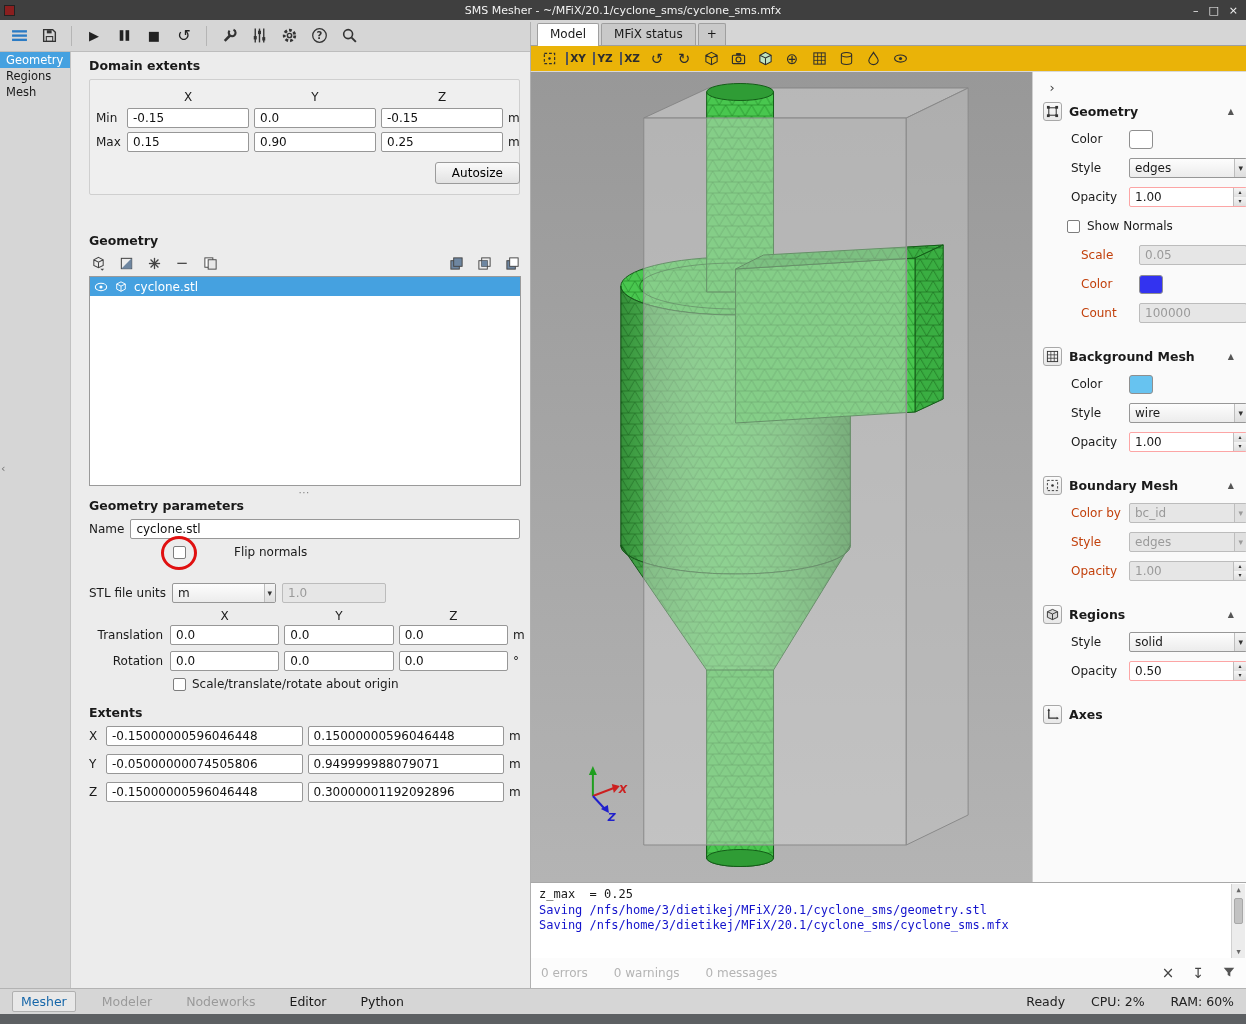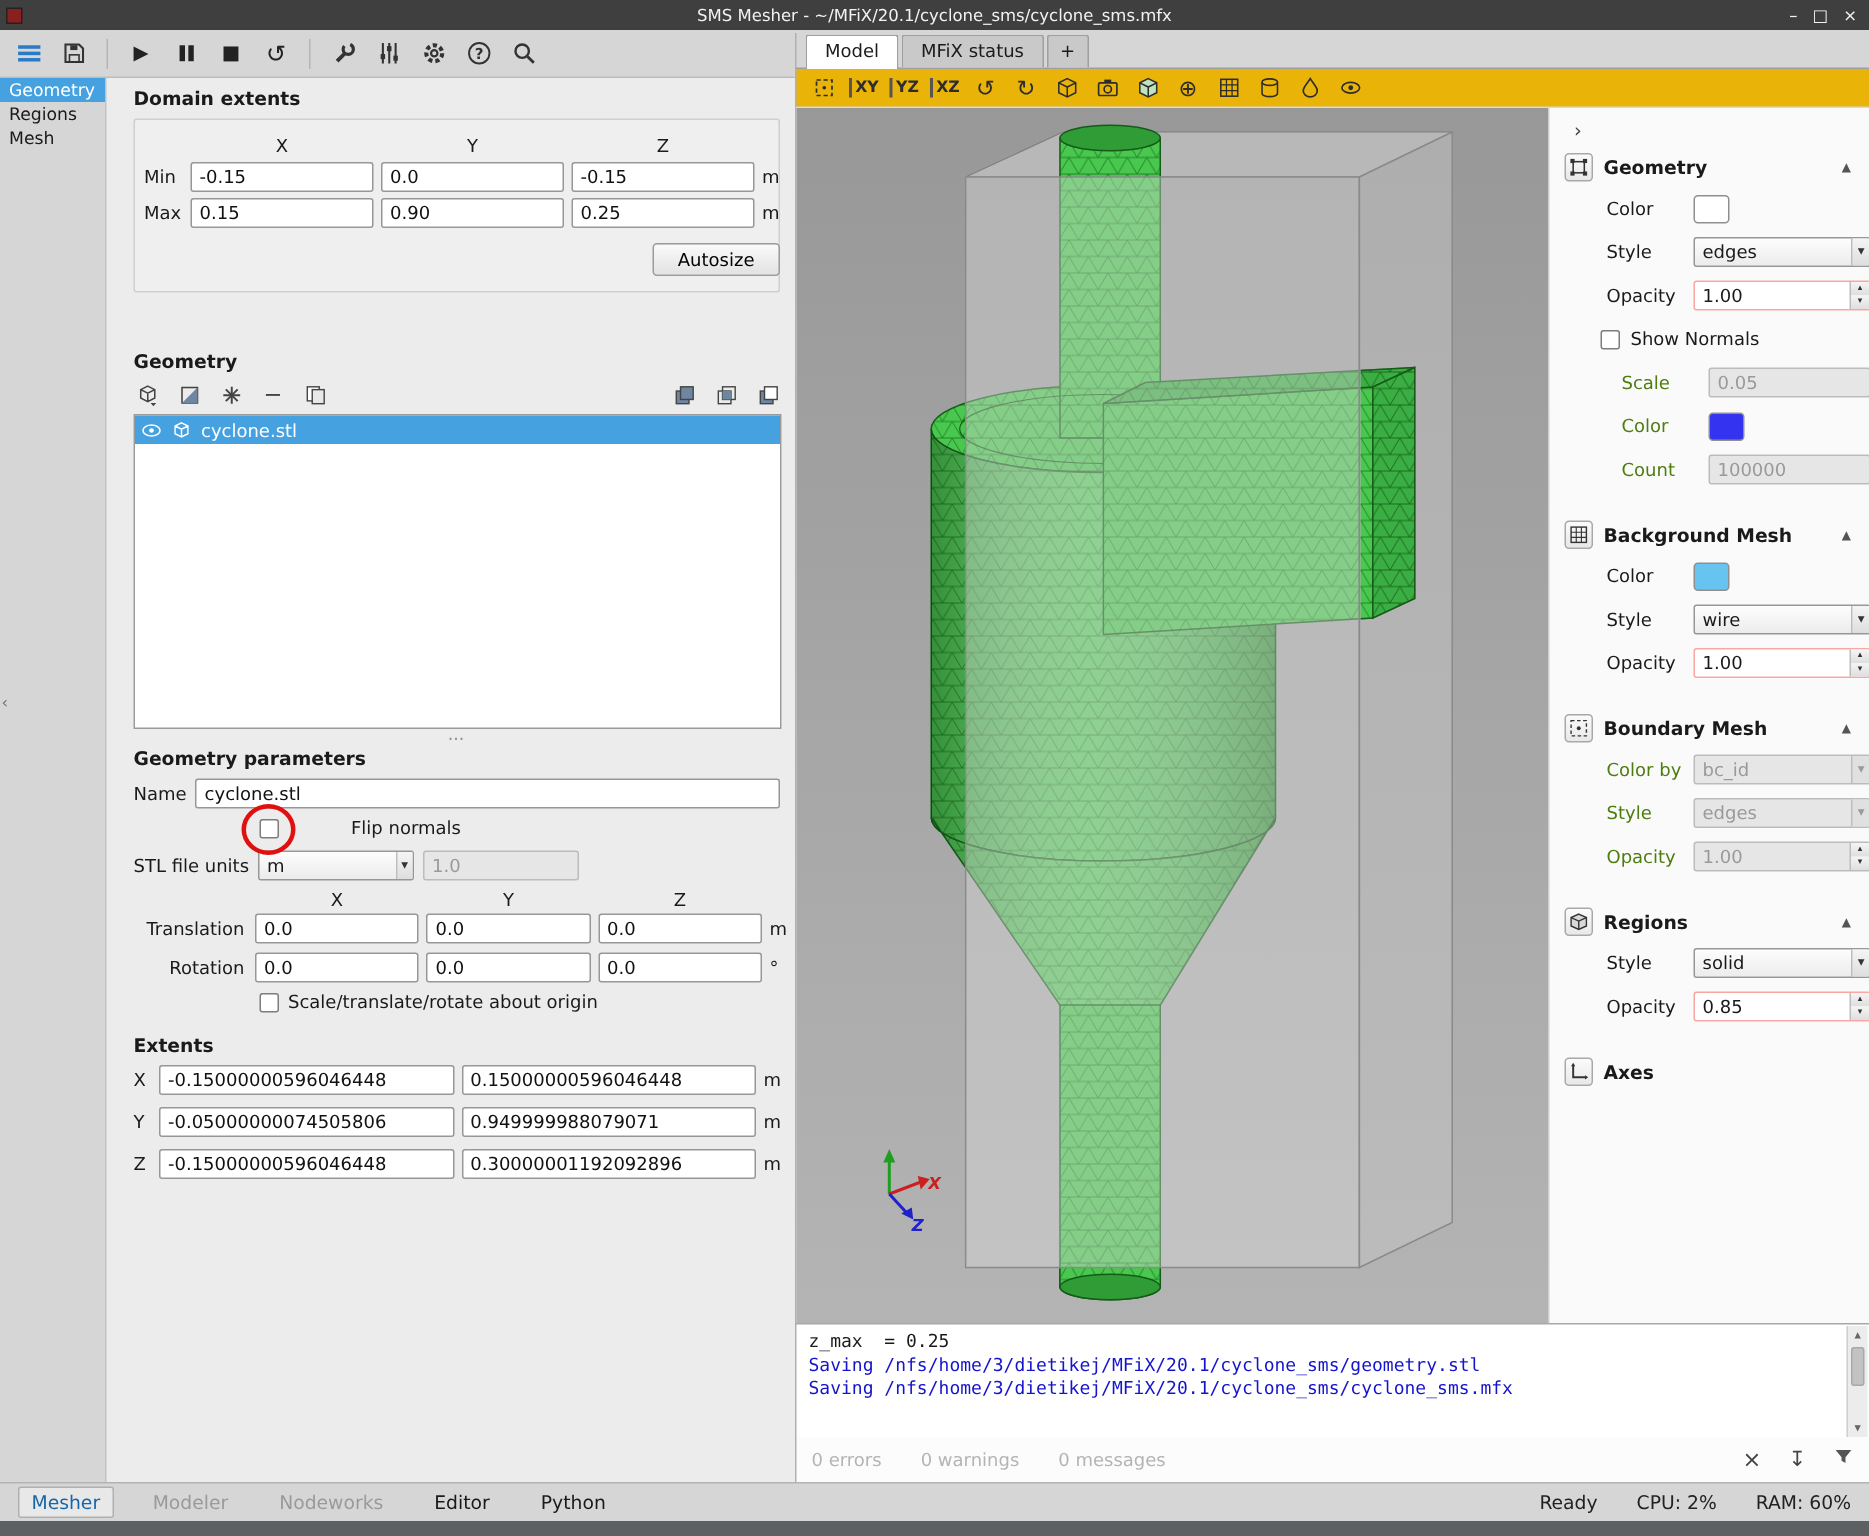"Scale" .slbl.dis { color: #4d7c0f -> #c2410c }
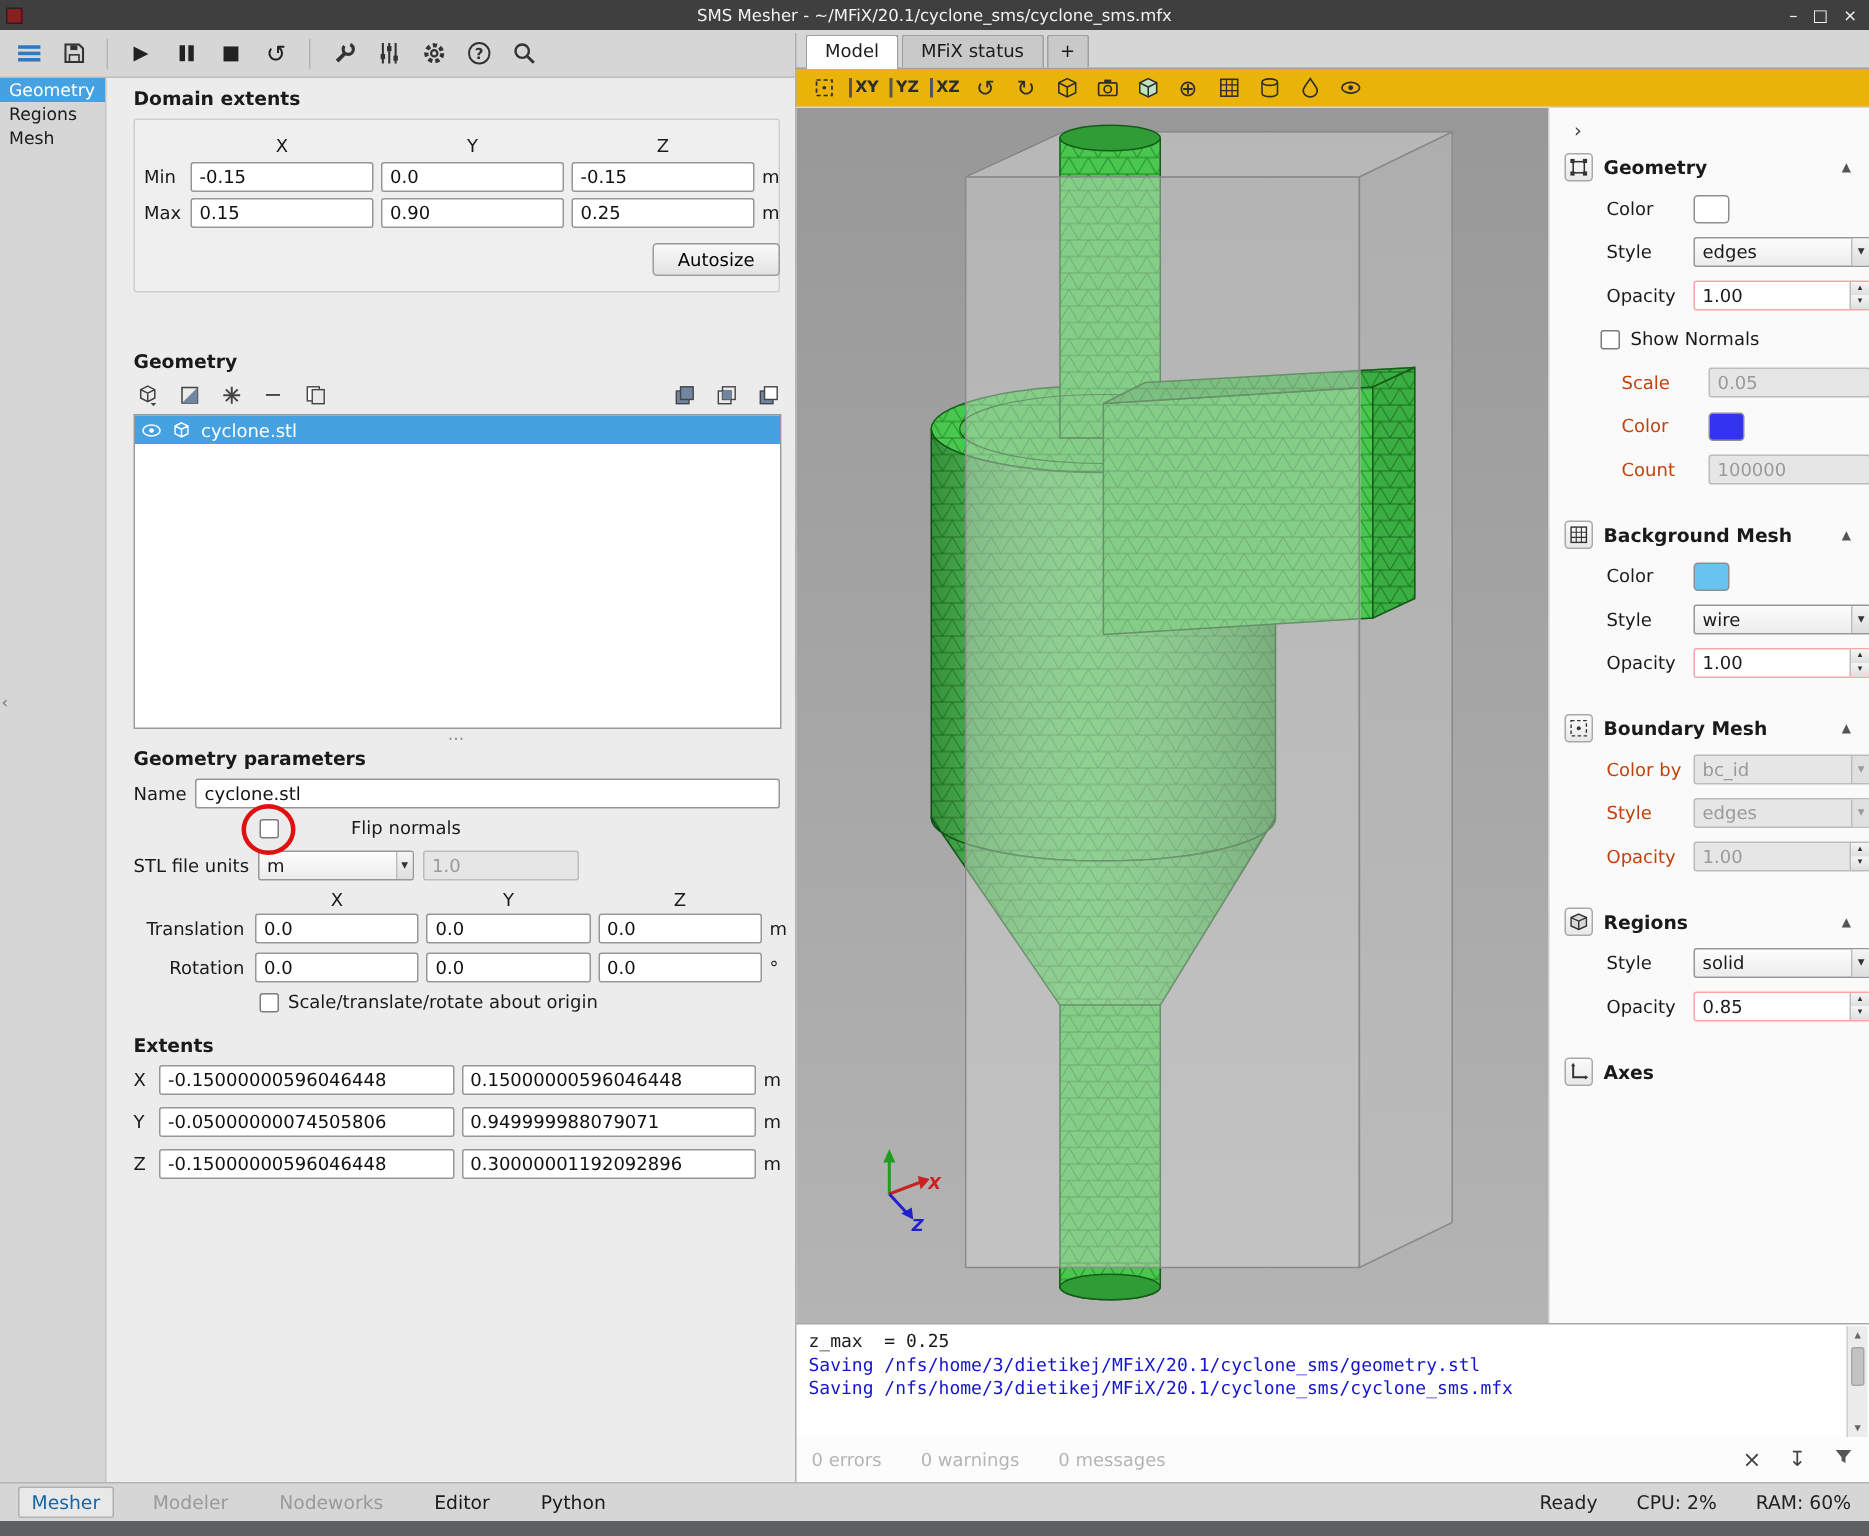"Flip normals" #flip-row { margin: 2px 0 8px -> 2px 0 24px }
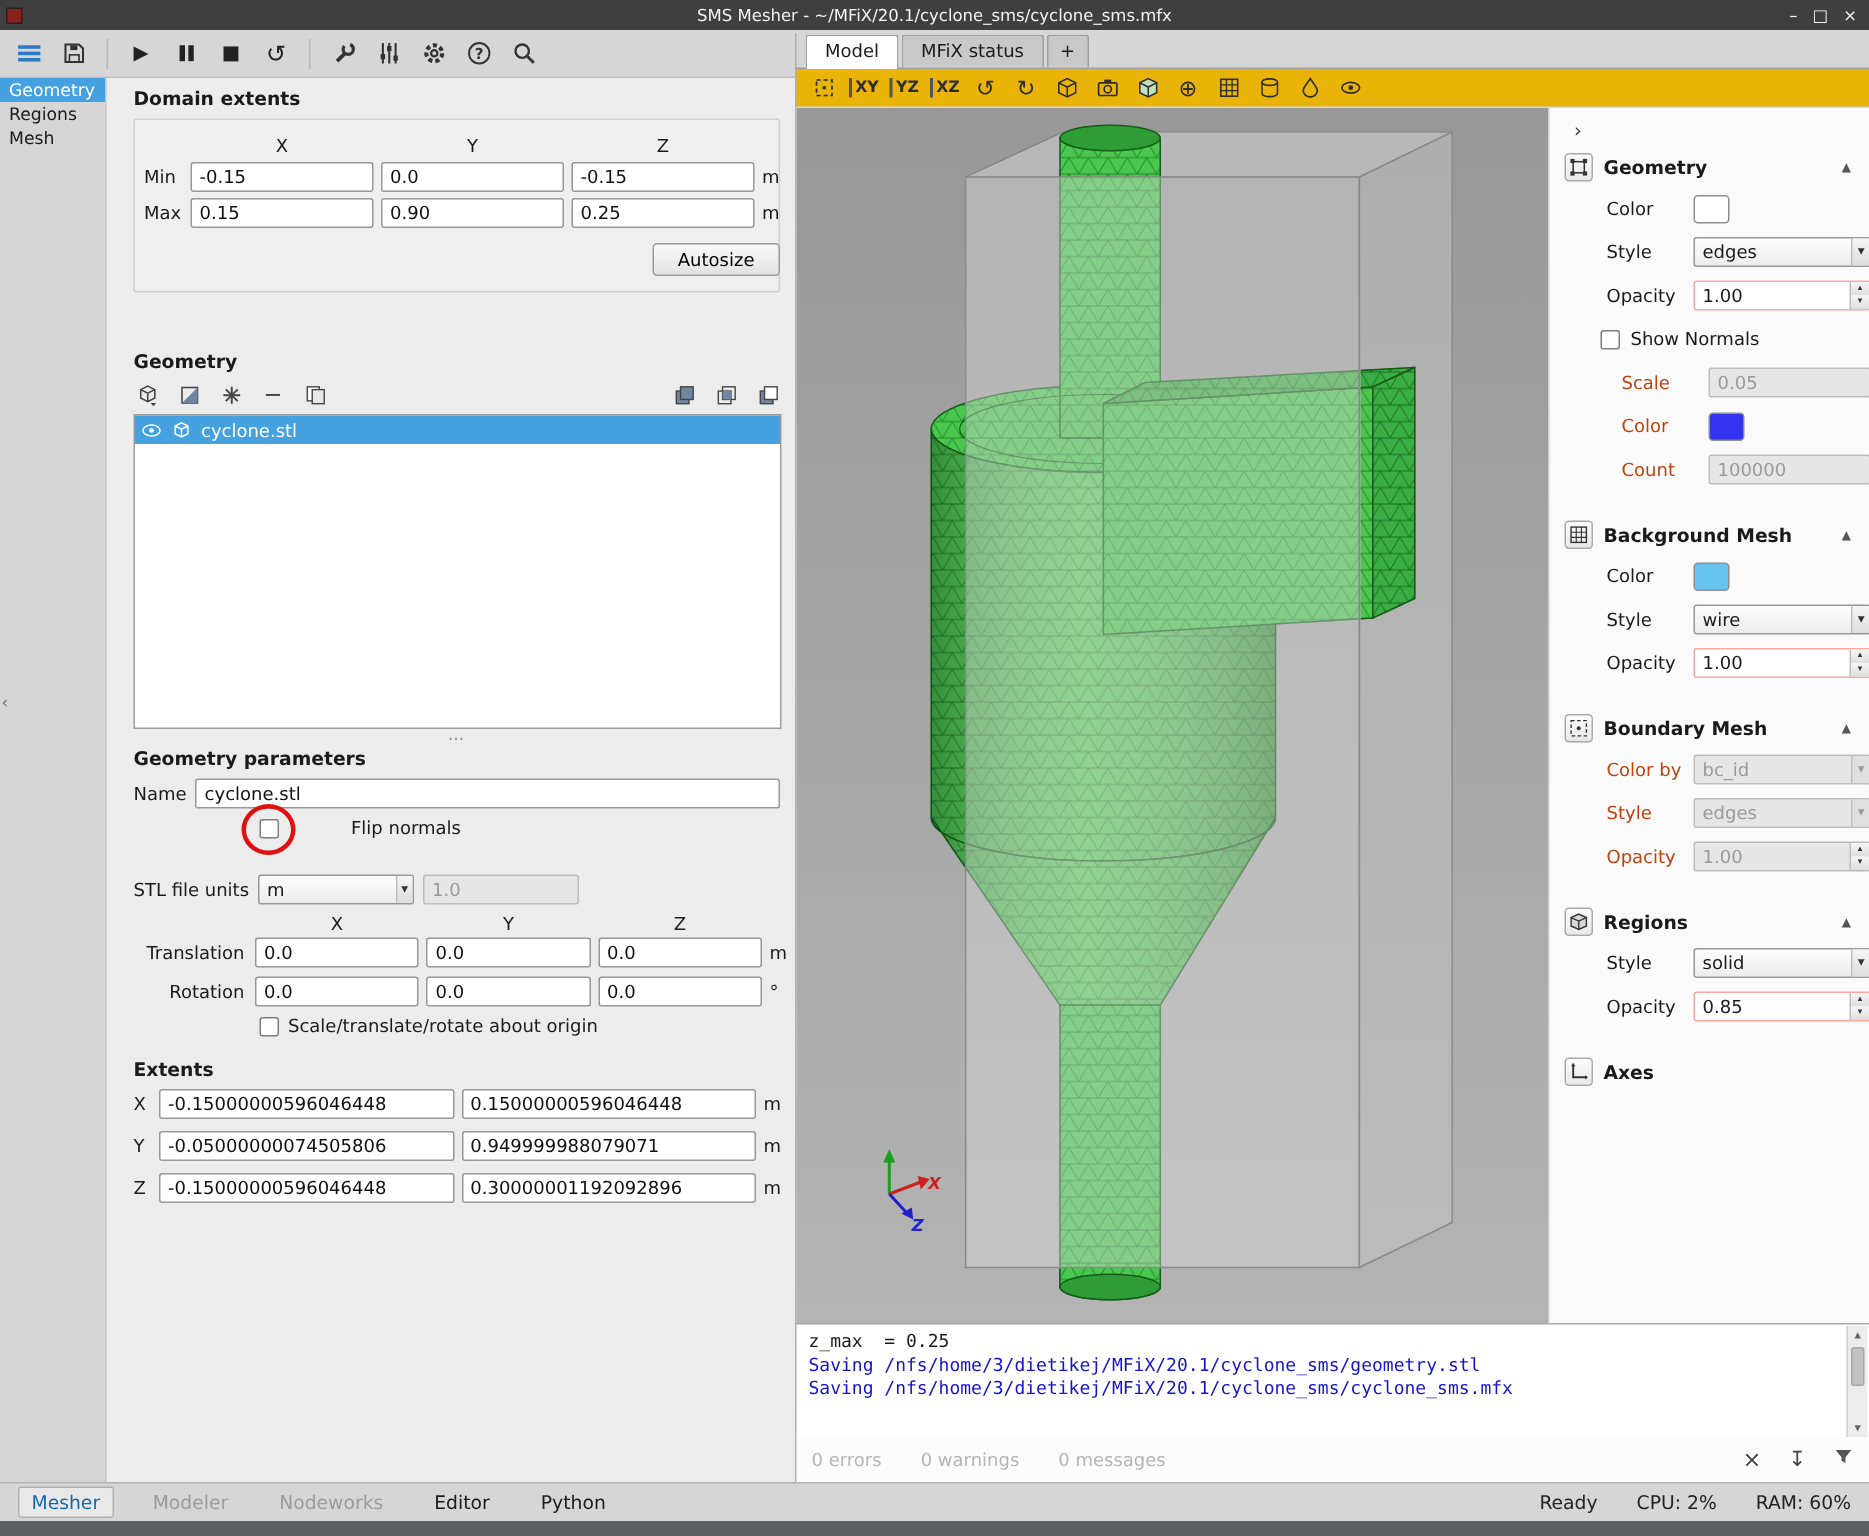"0.85" span { text: 0.85 -> 0.50 }
